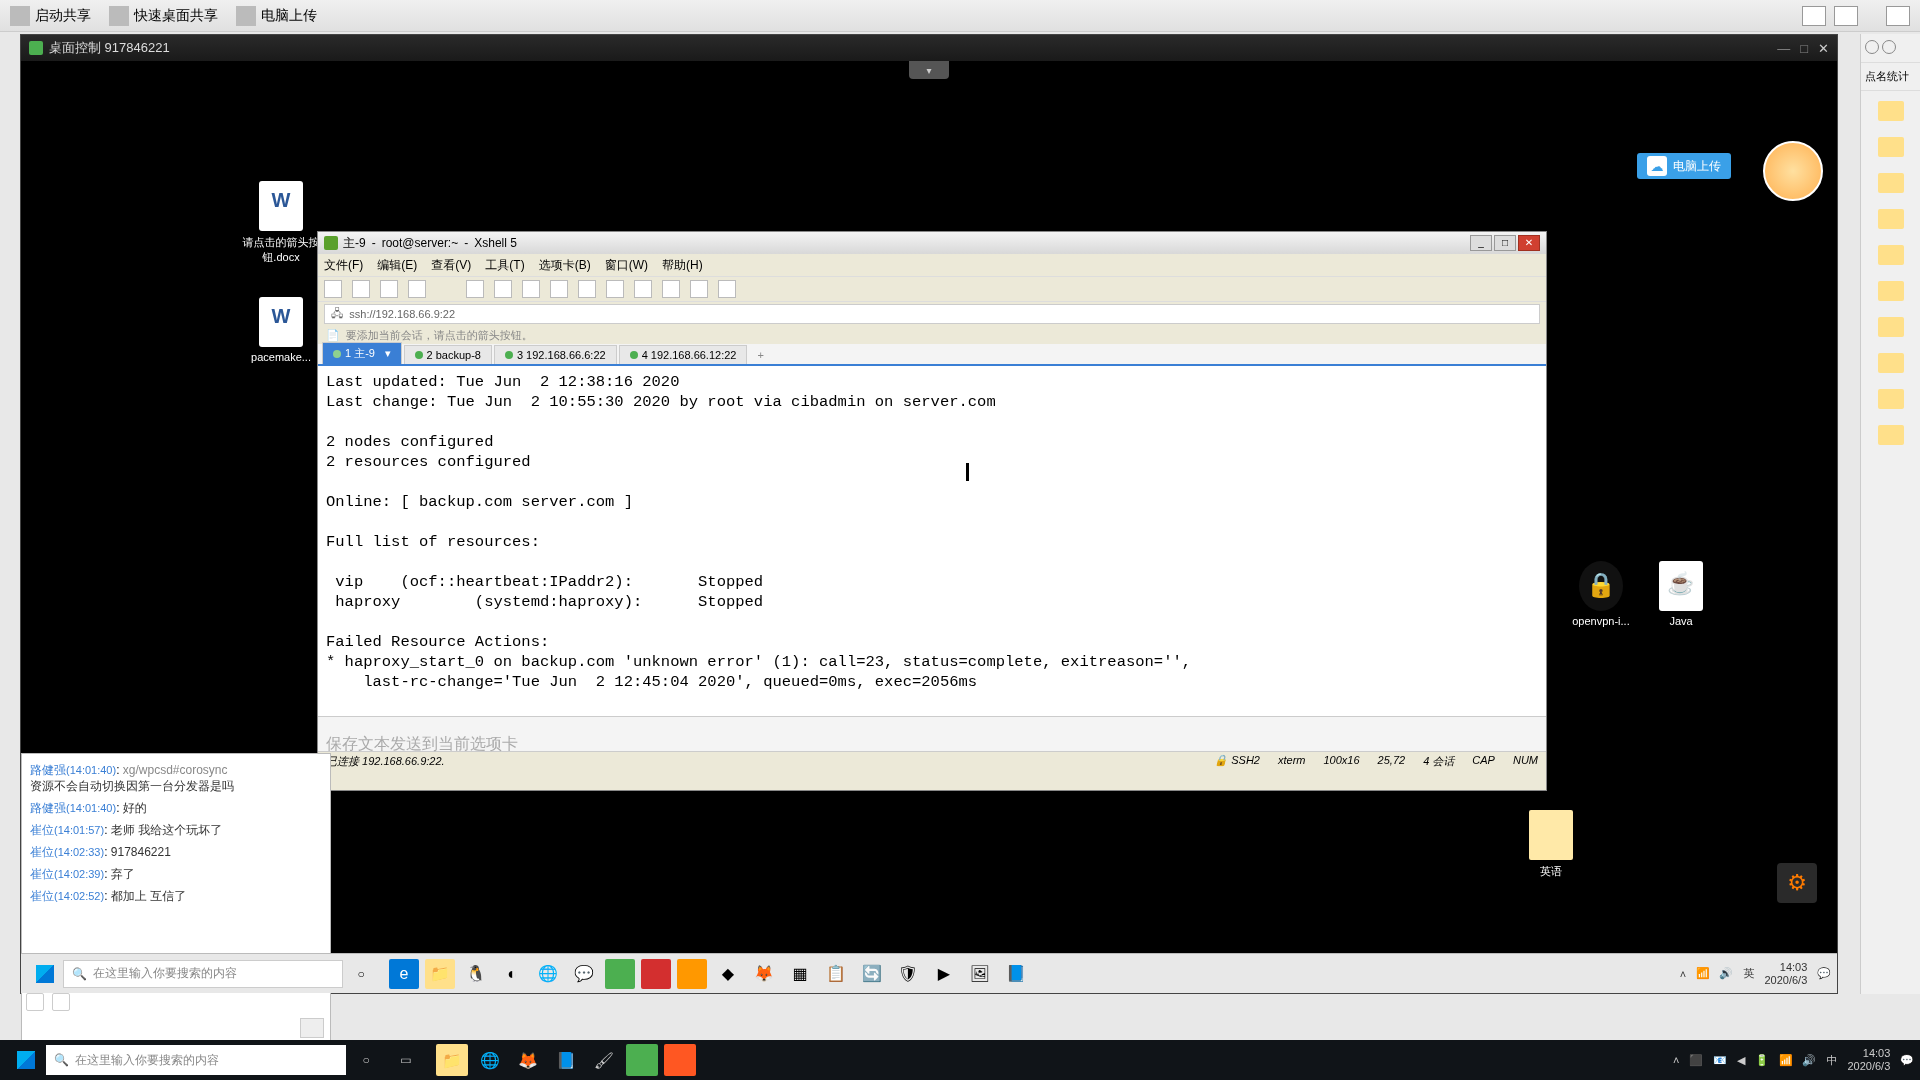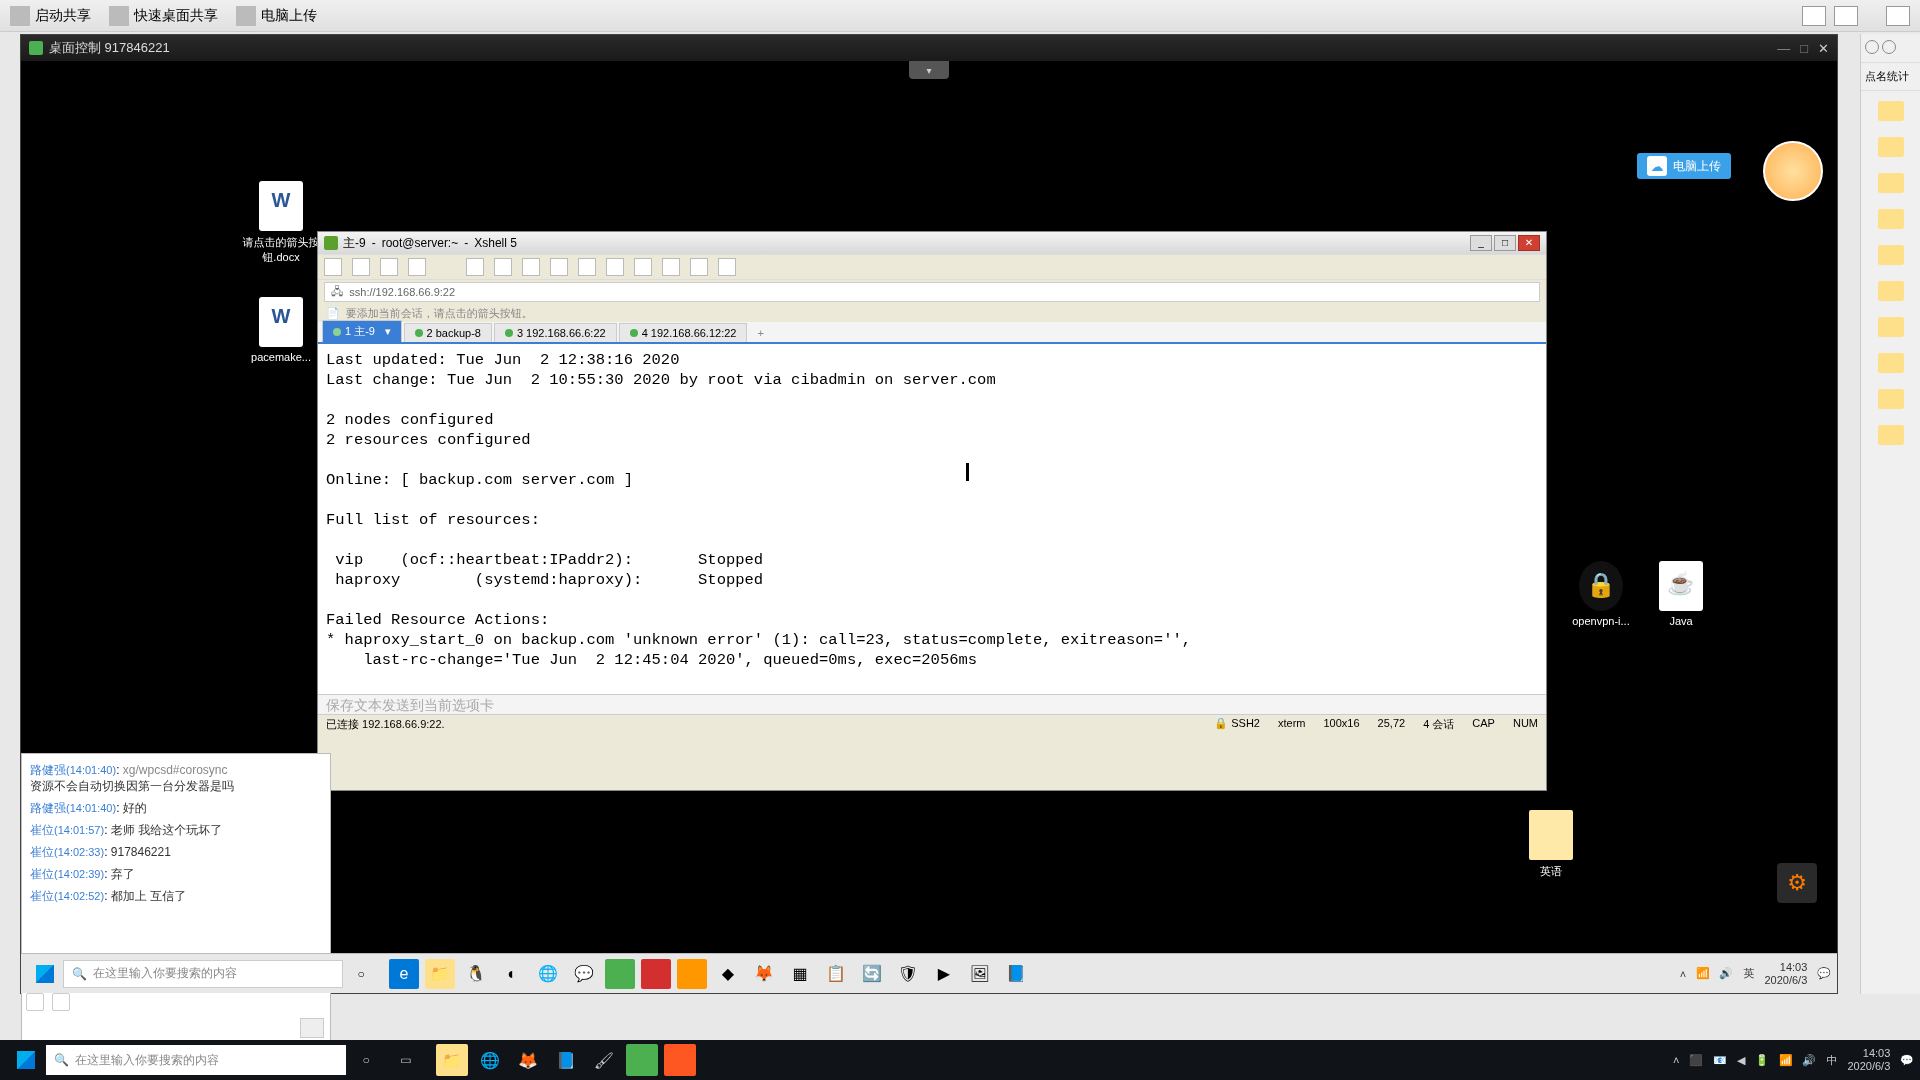"文件(F)" div.xshell-menu { html: none -> <div> <span>文件(F)</span> <span>编辑(E)</span> <span>查看(V)</span> <span>工具(T)</span> <span>选项卡(B)</span> <span>窗口(W)</span> <span>帮助(H)</span> </div> }
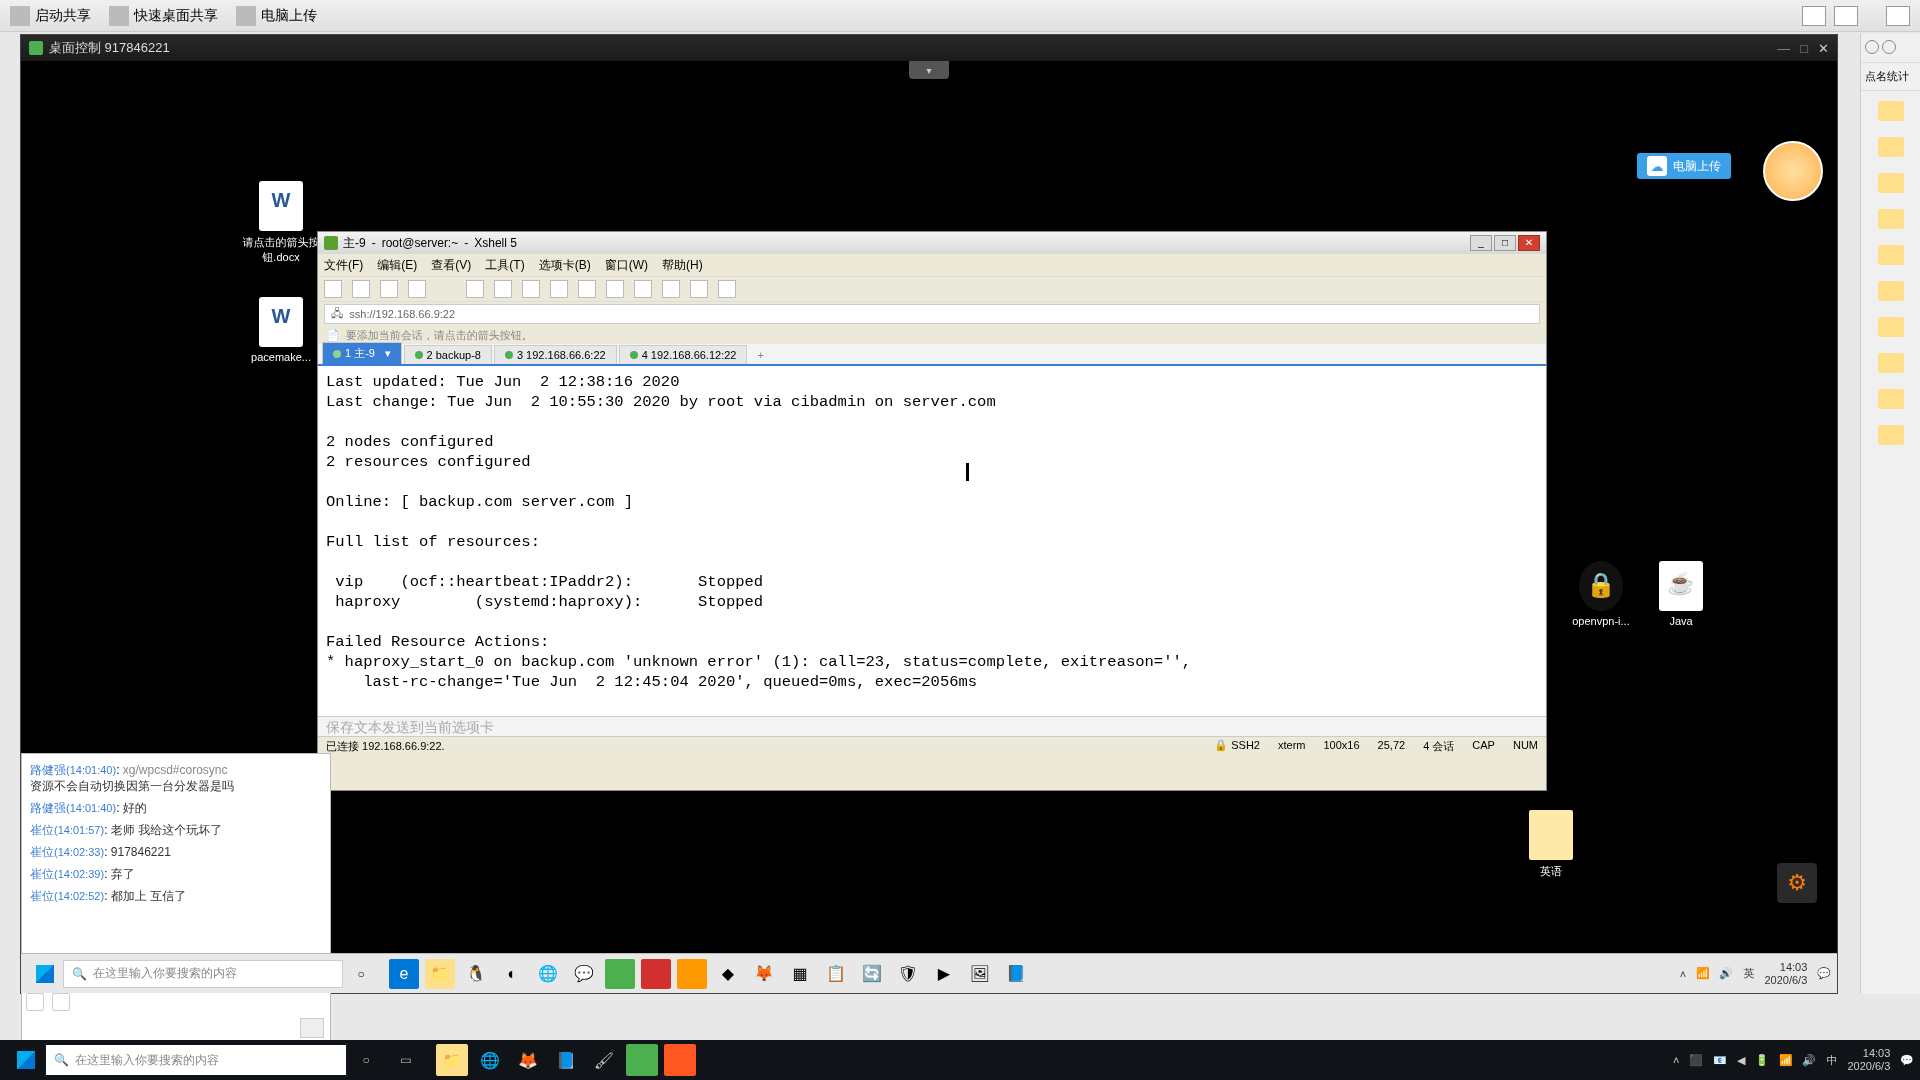"保存文本发送到当前选项卡" .xshell-input { font-size: 14px -> 16px; padding: 2px 8px -> 17px 8px }
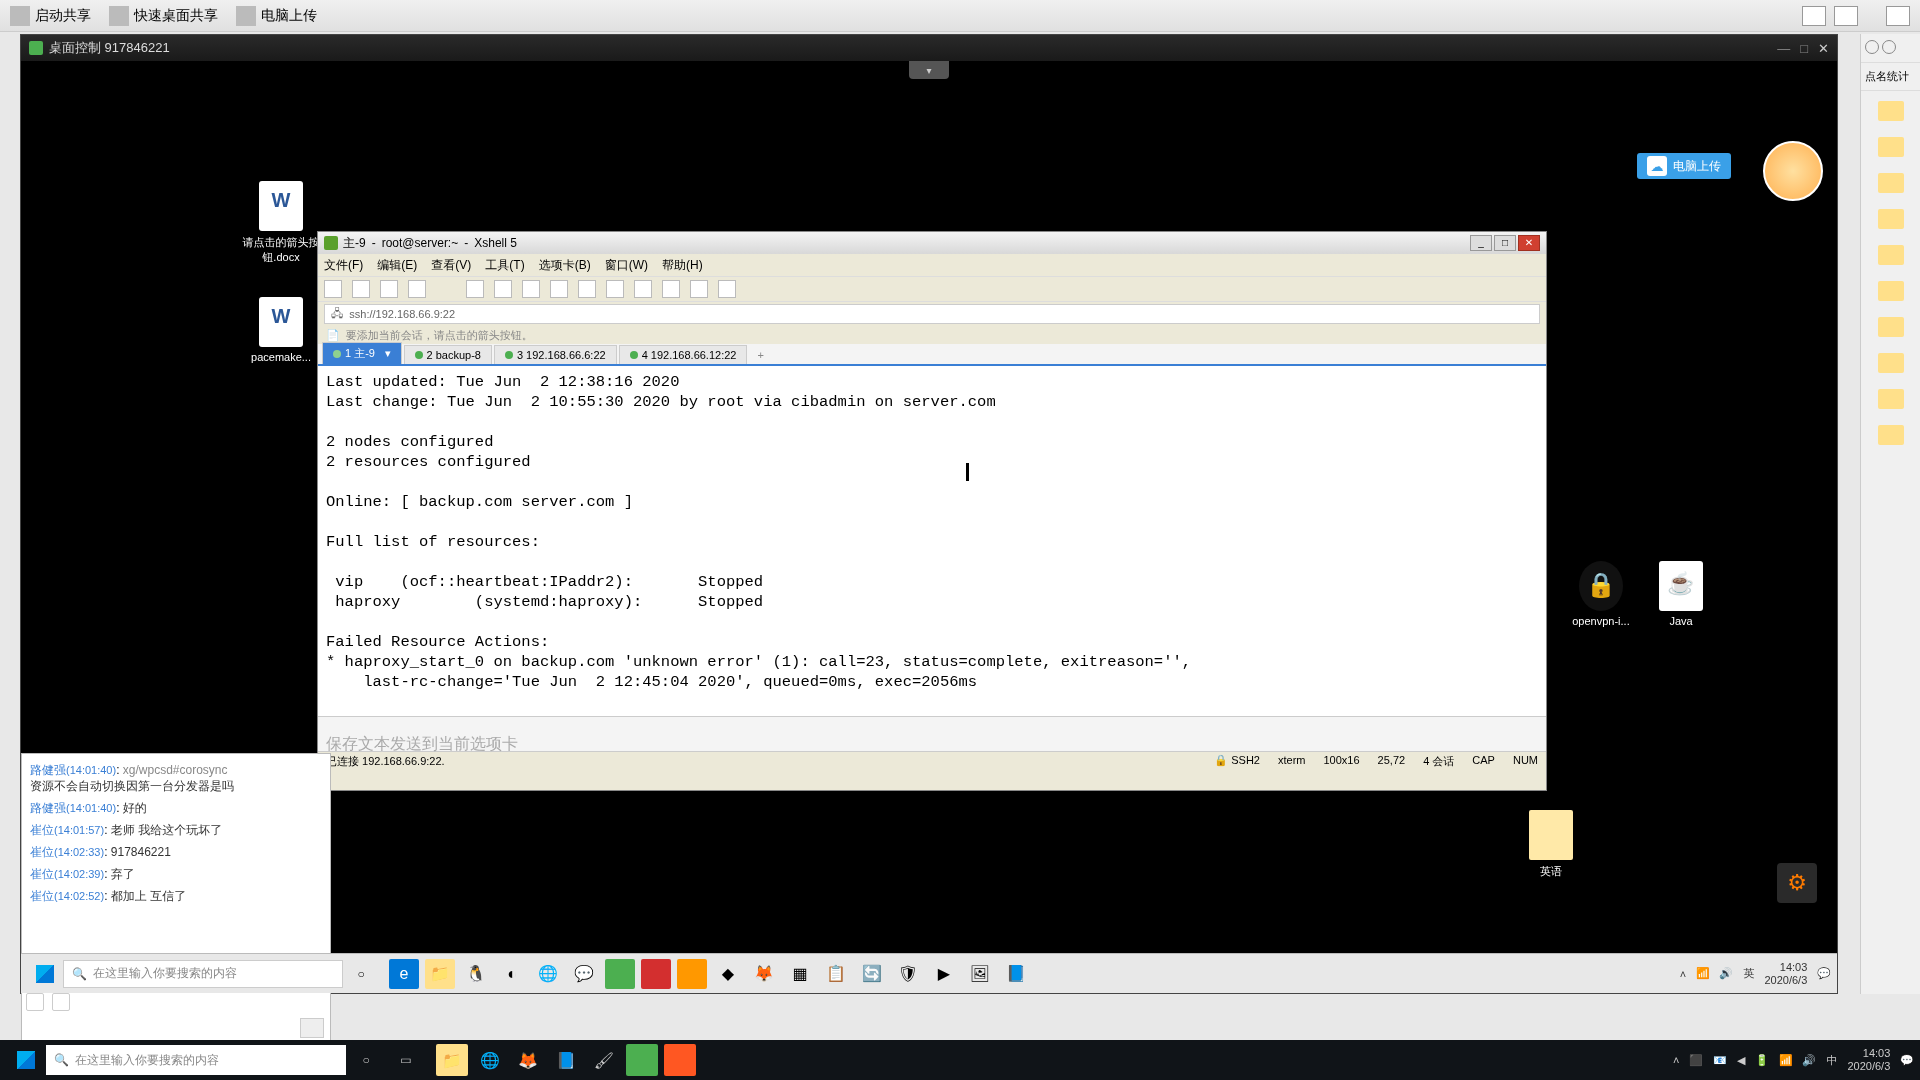"已连接 192.168.66.9:22." .xshell-status { font-style: none -> italic }
